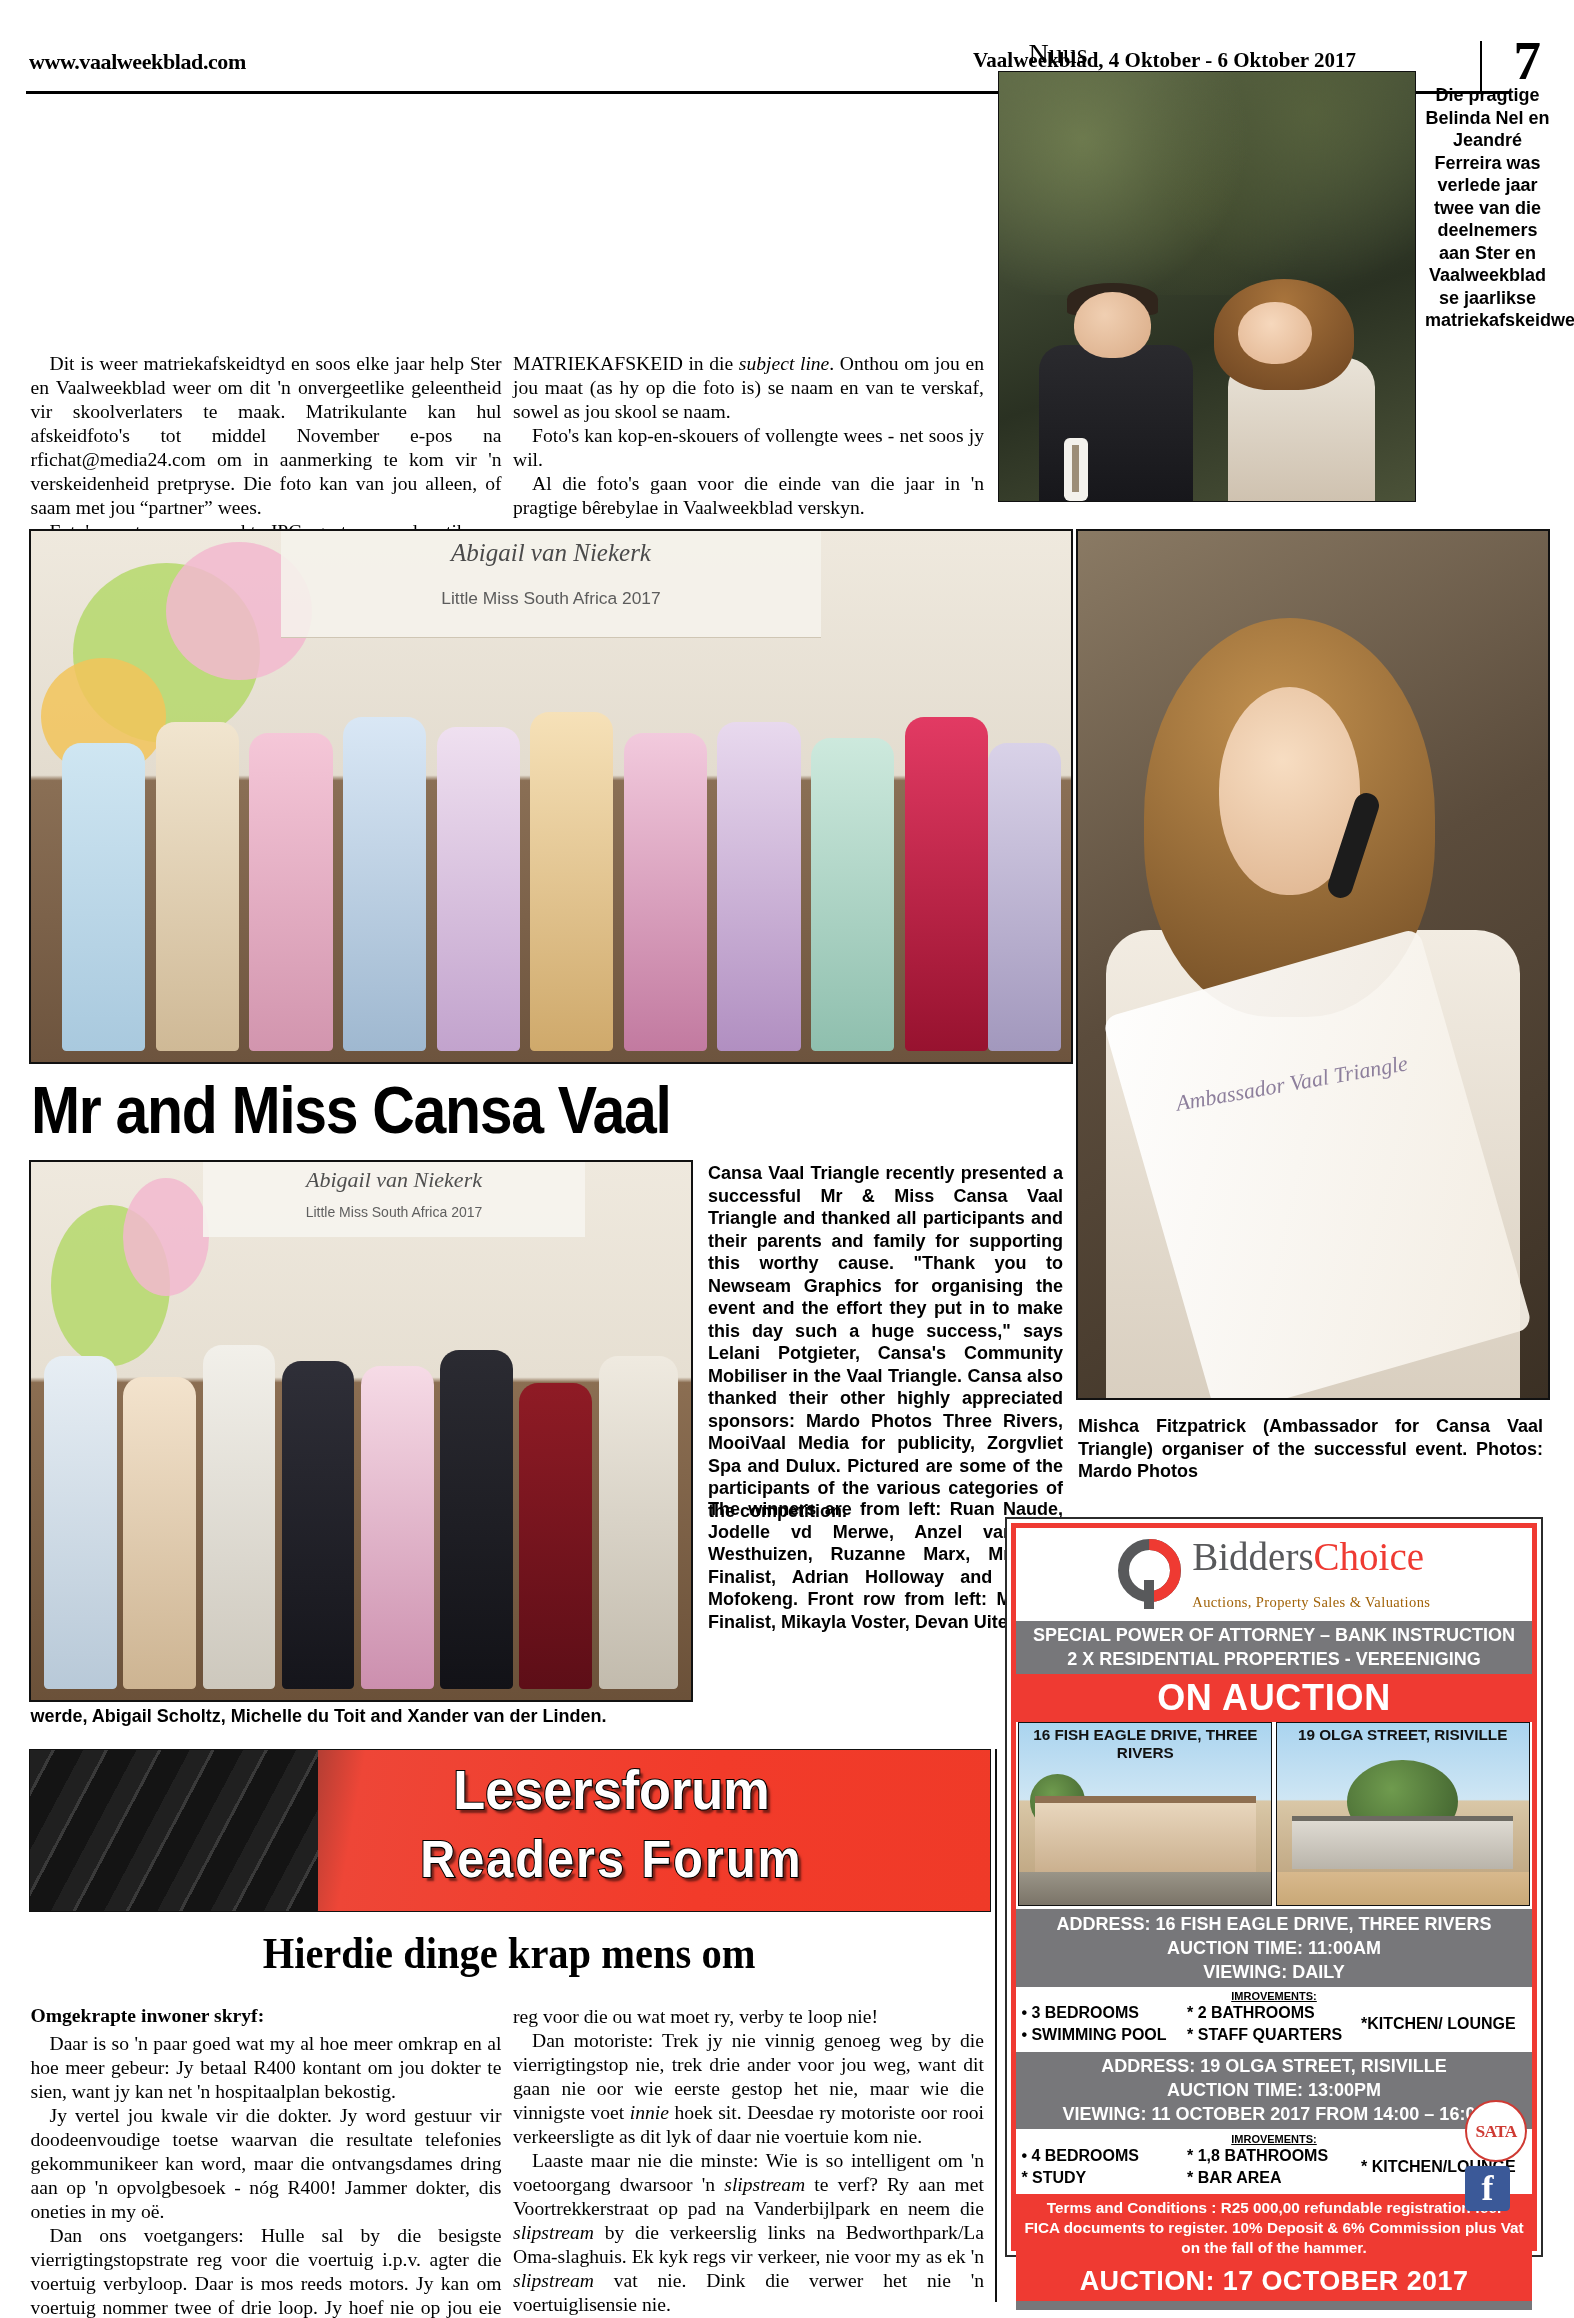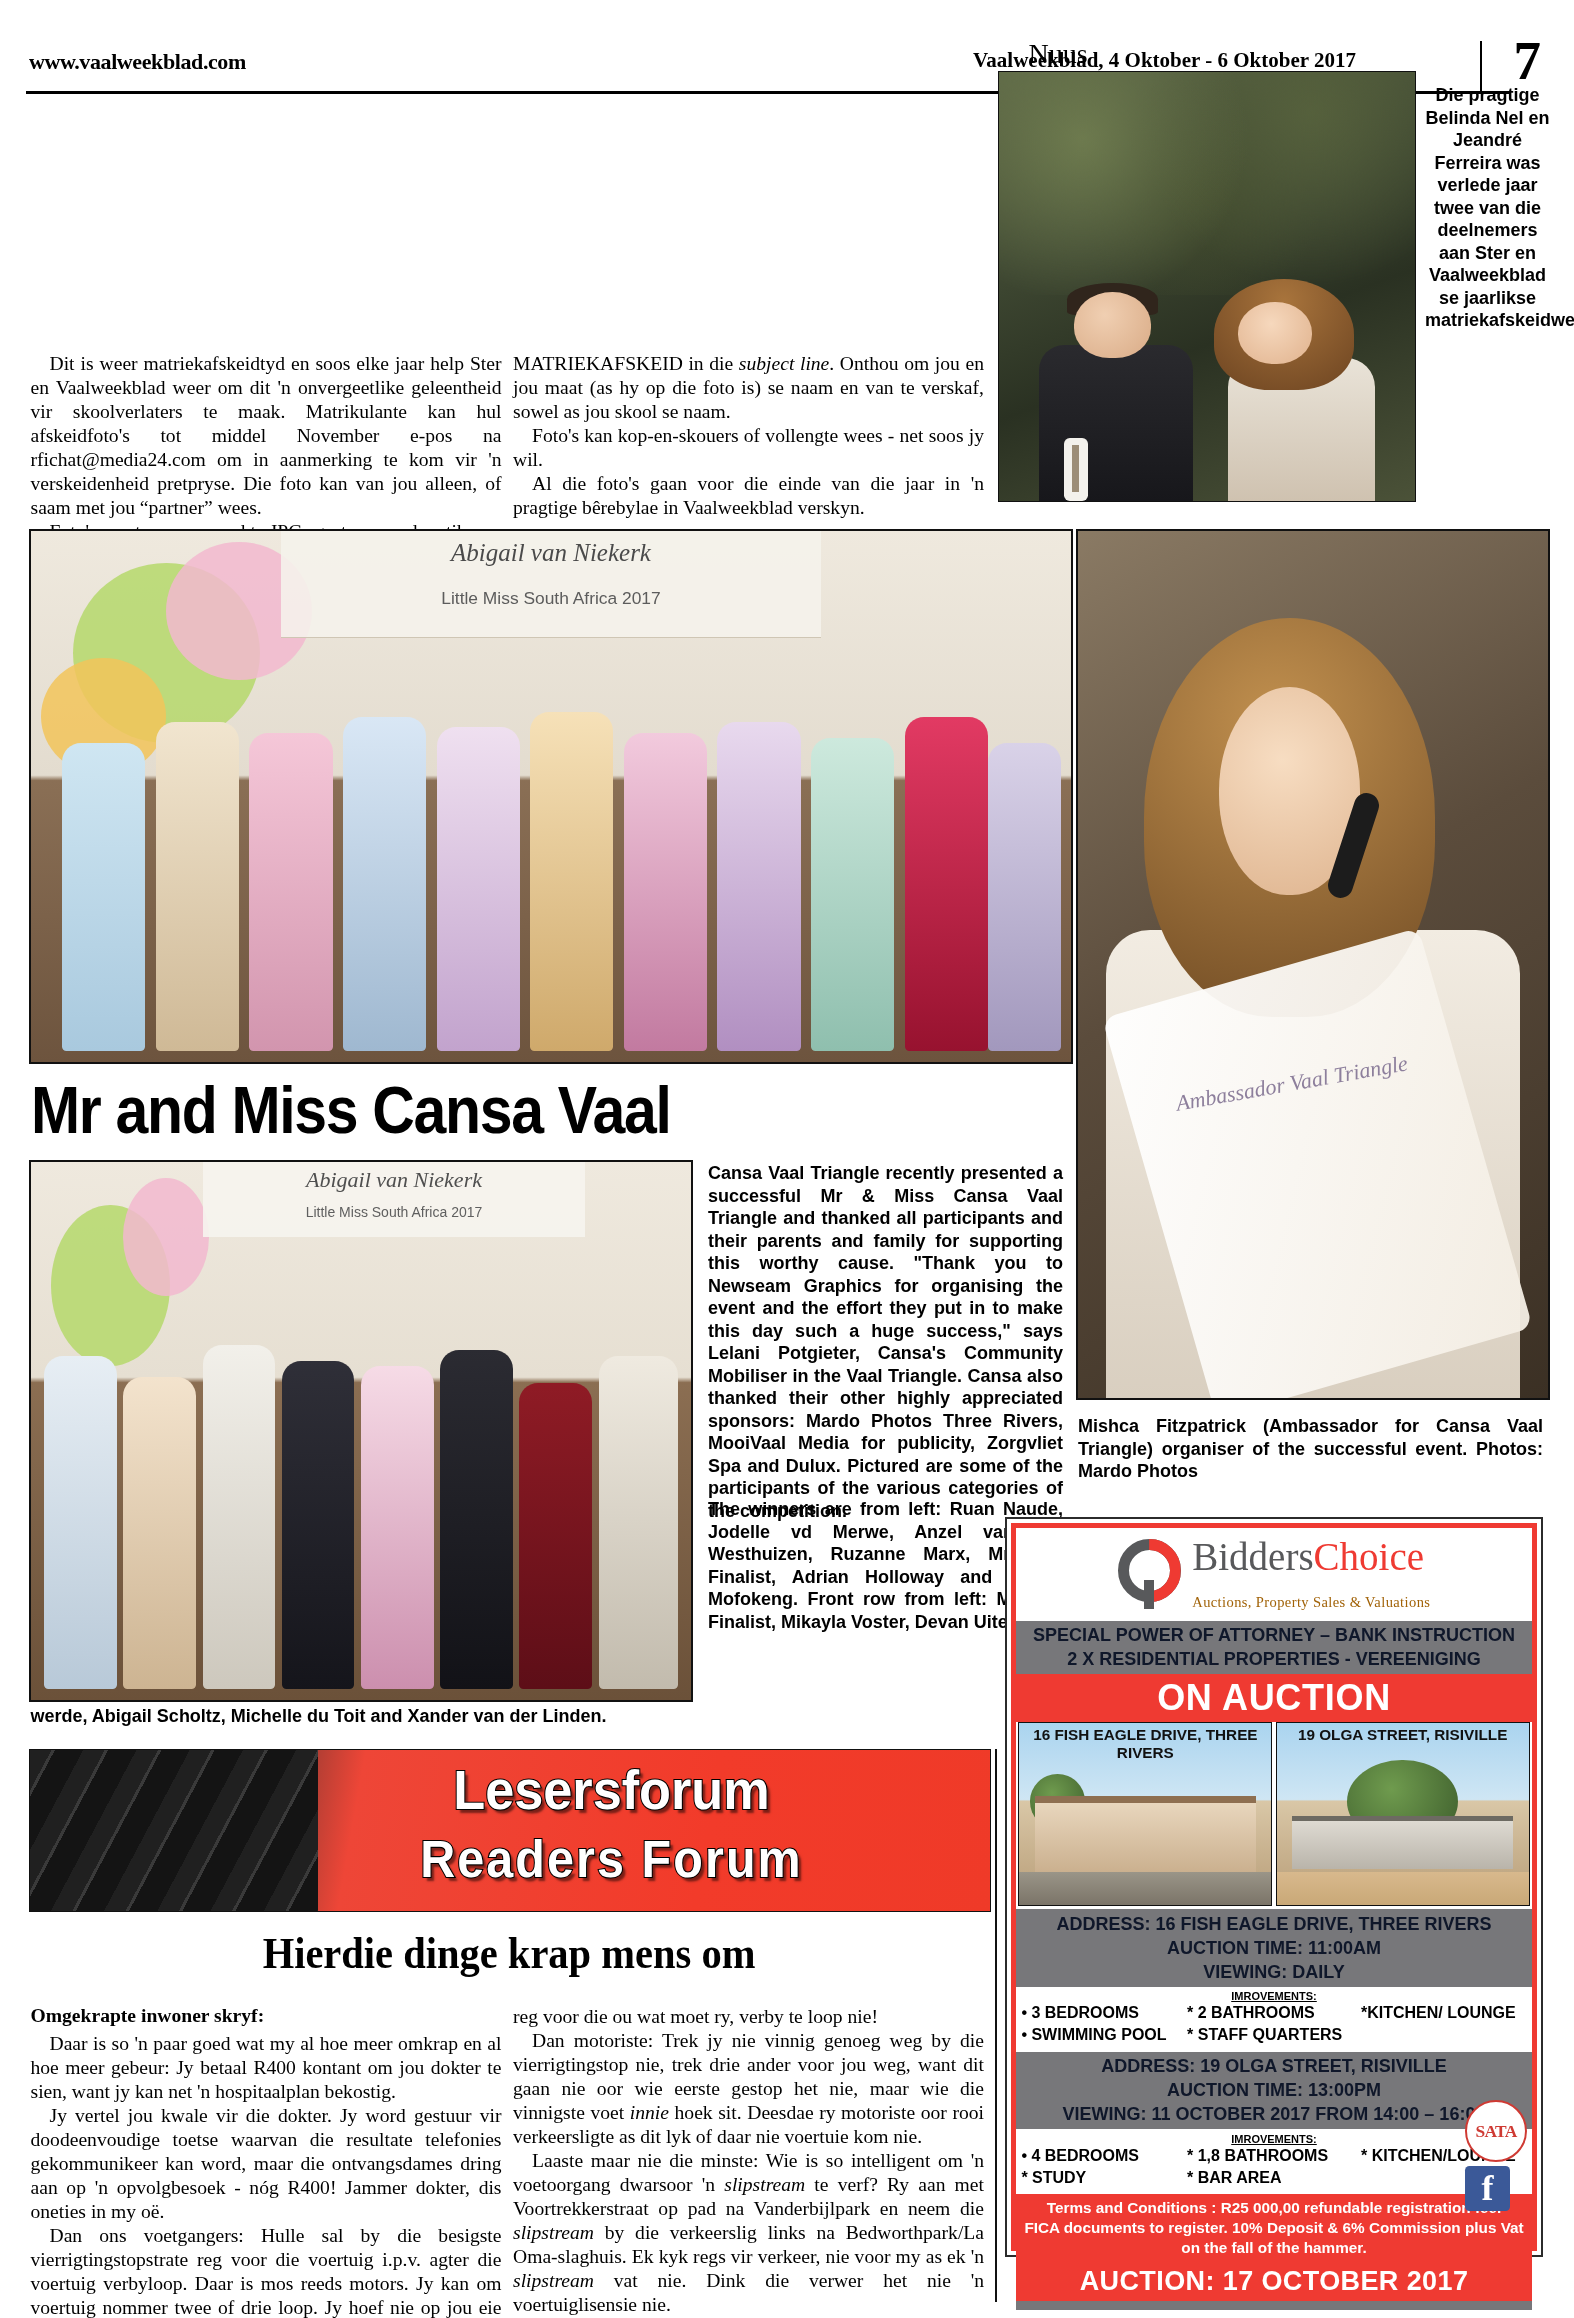"SPECIAL POWER OF ATTORNEY –" .ad-grey { color: #0f172a -> #ffffff }
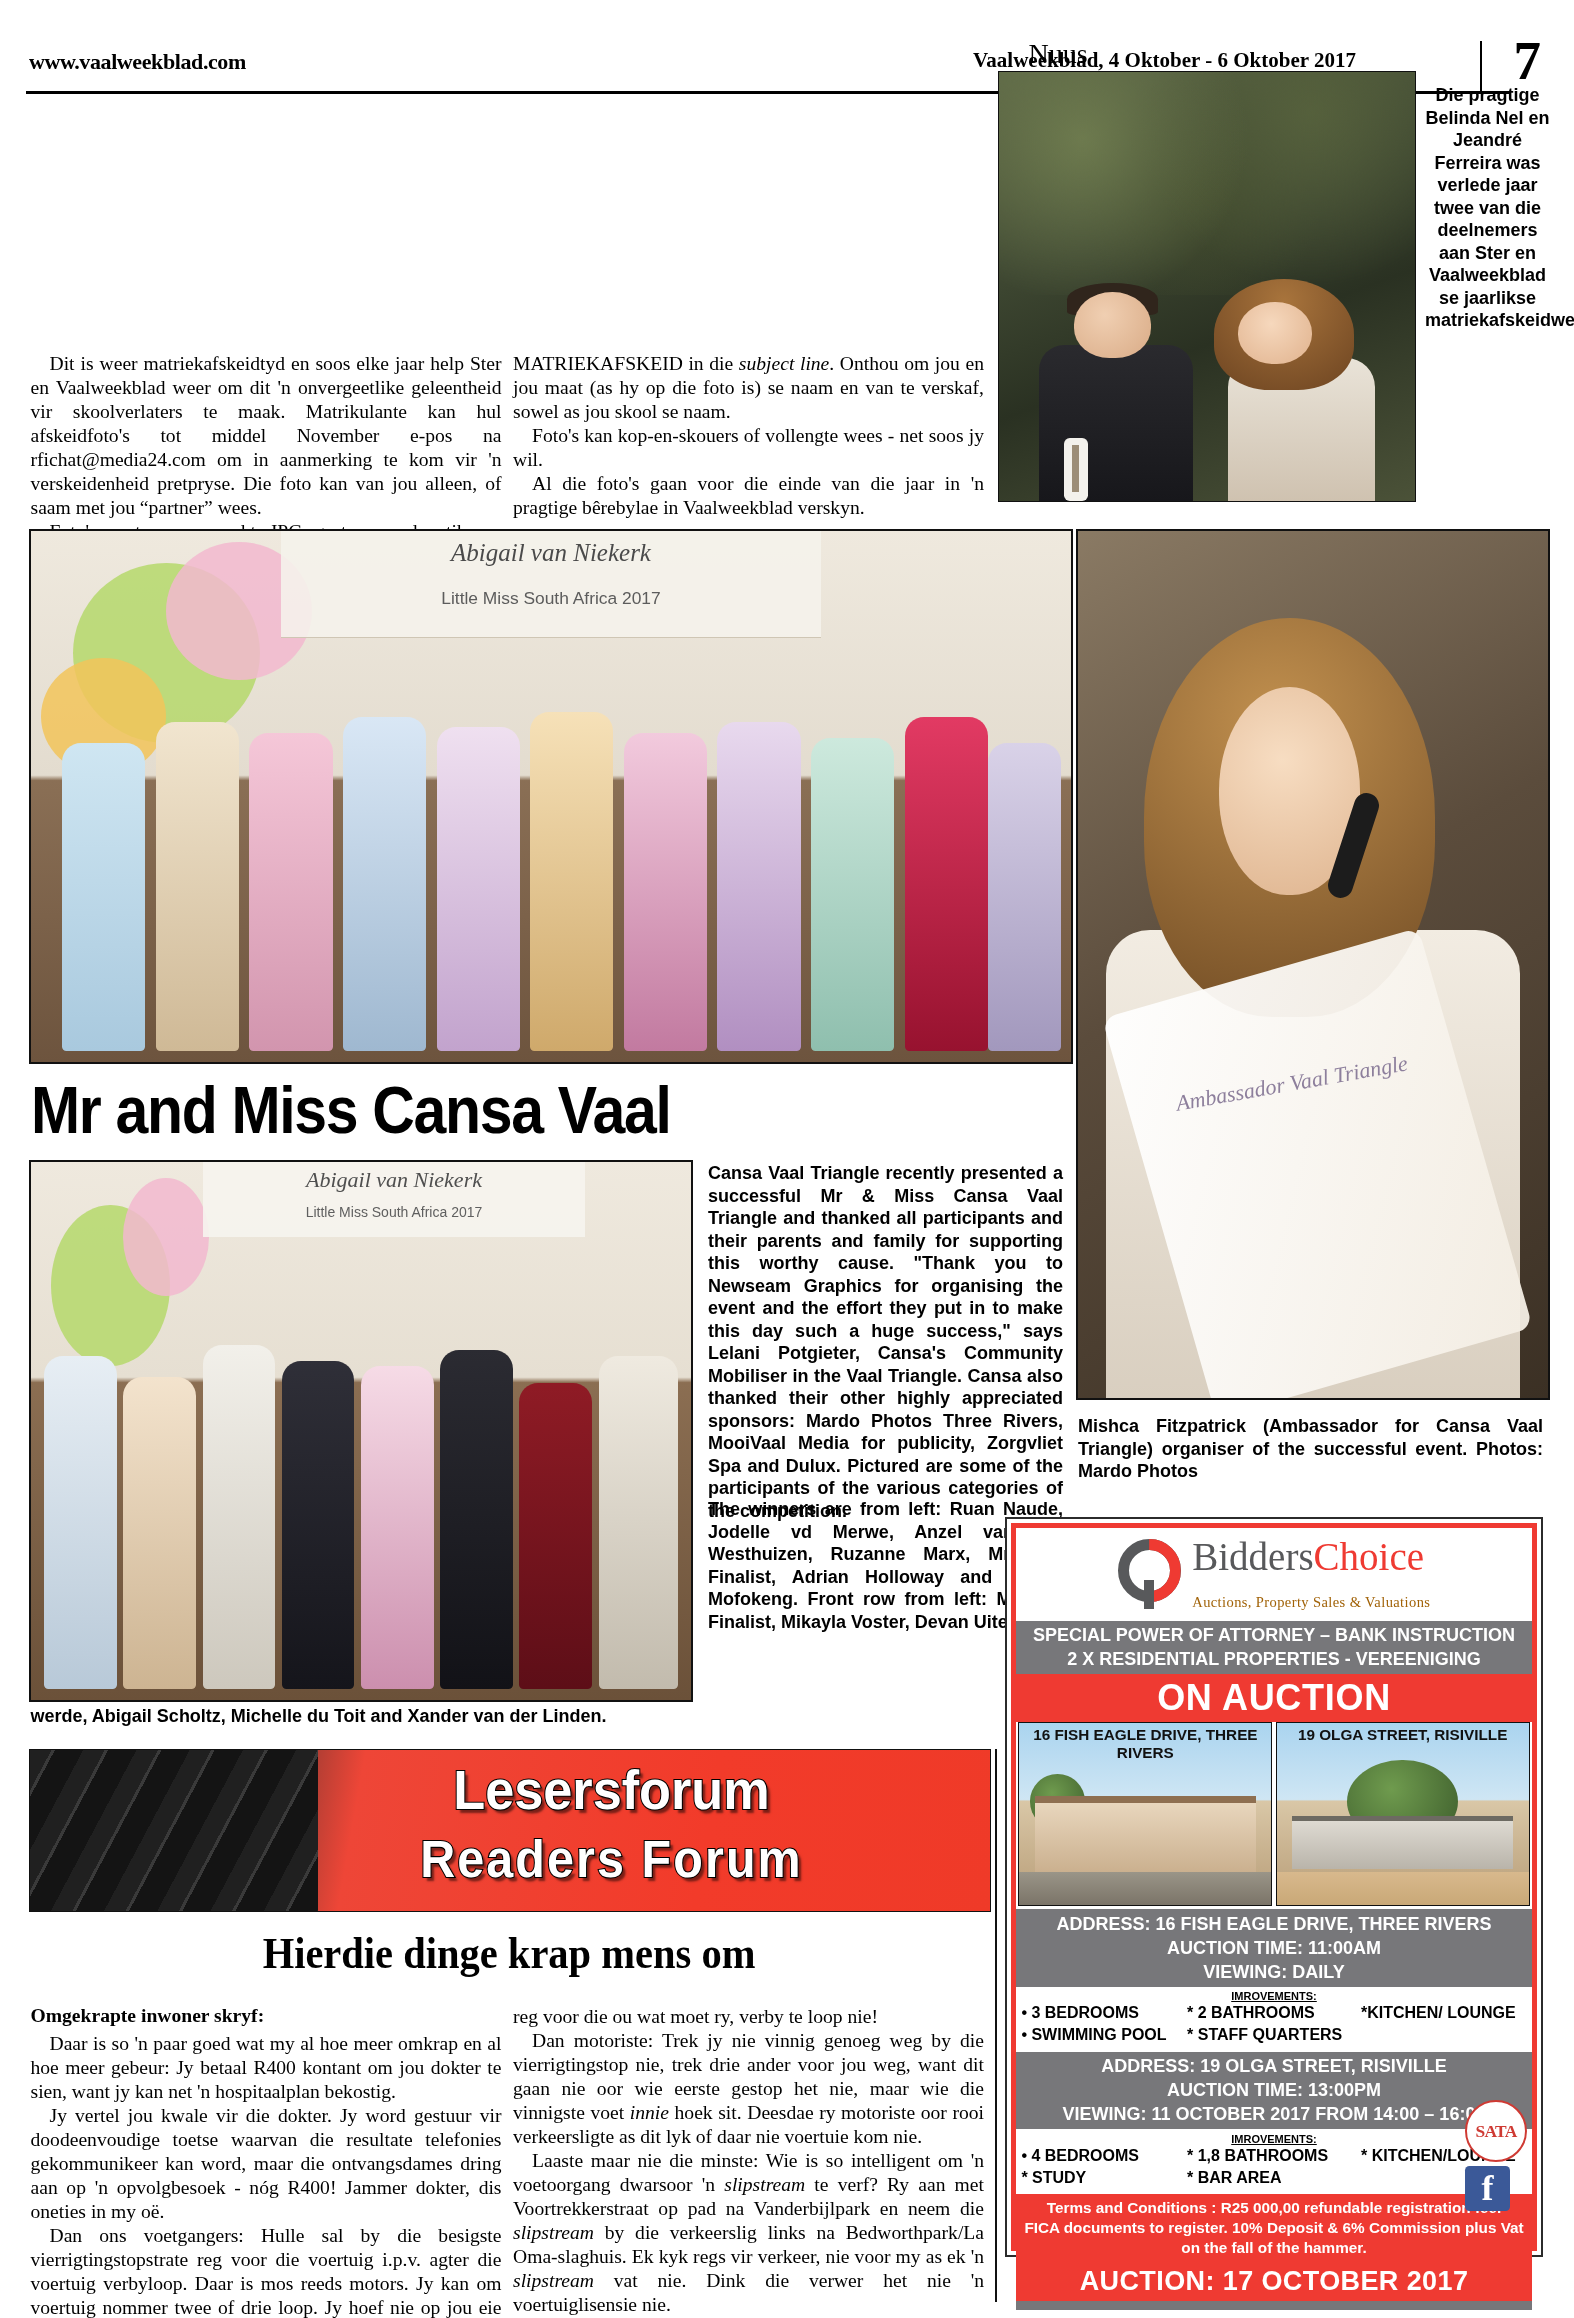"• 3 BEDROOMS" .ad-imp-grid { align-items: none -> center }
